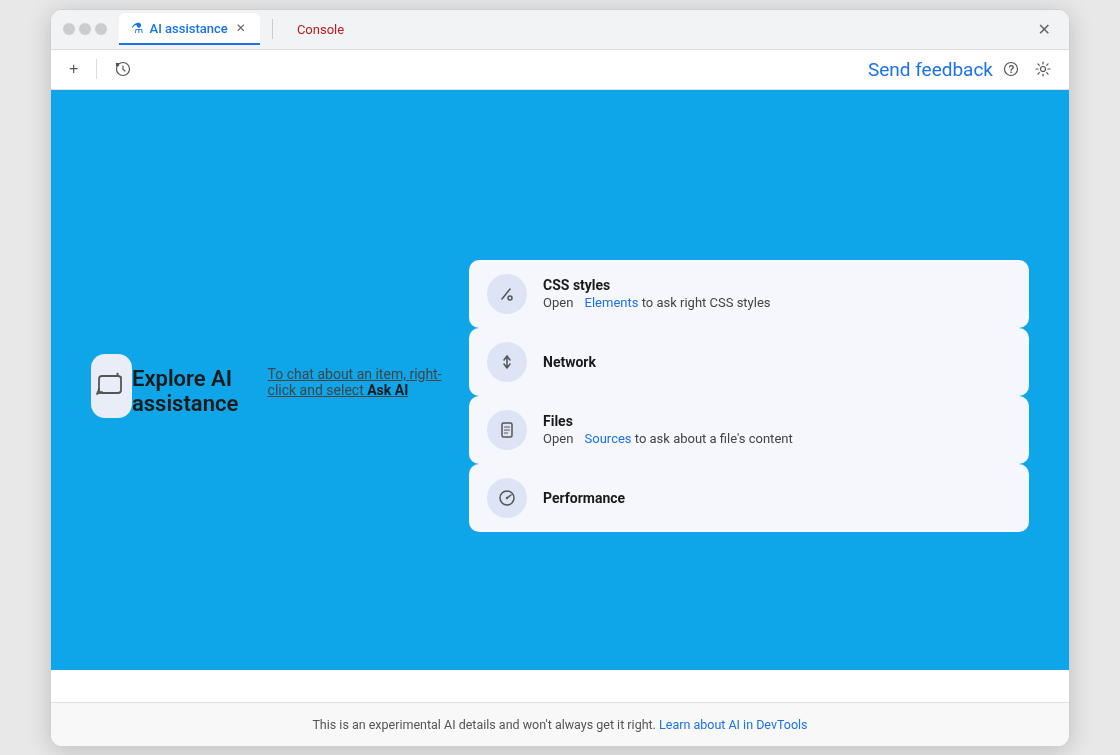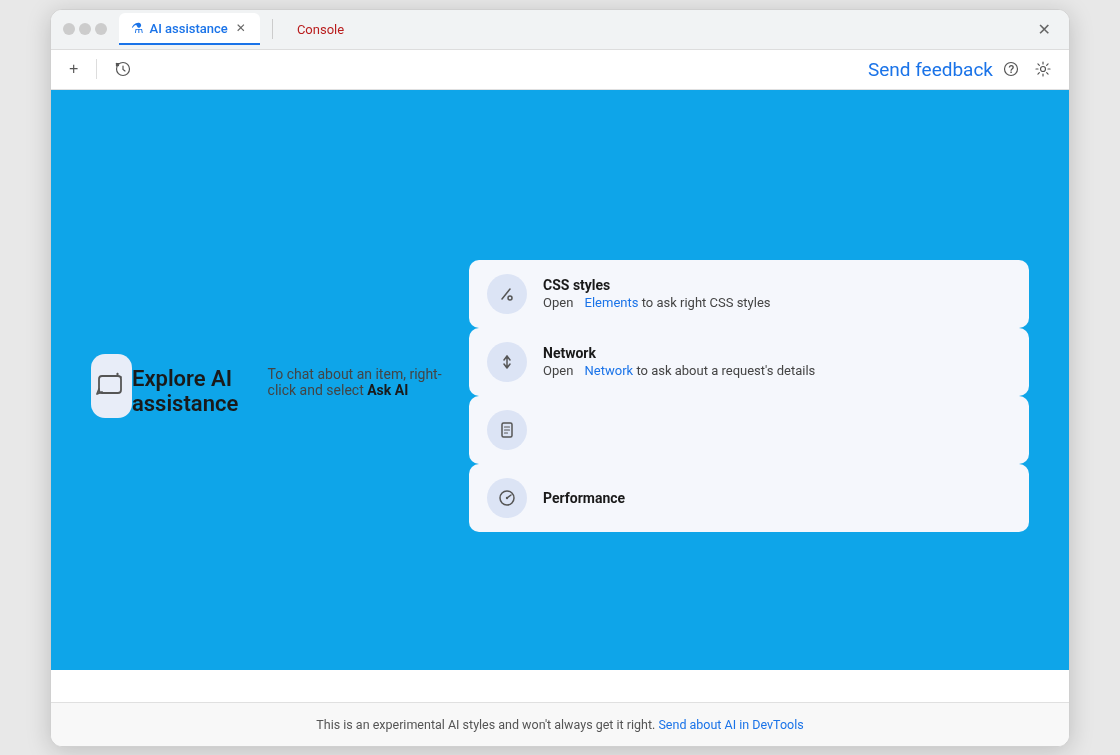"To chat about an item," .explore-subtitle { text-decoration: none -> underline }
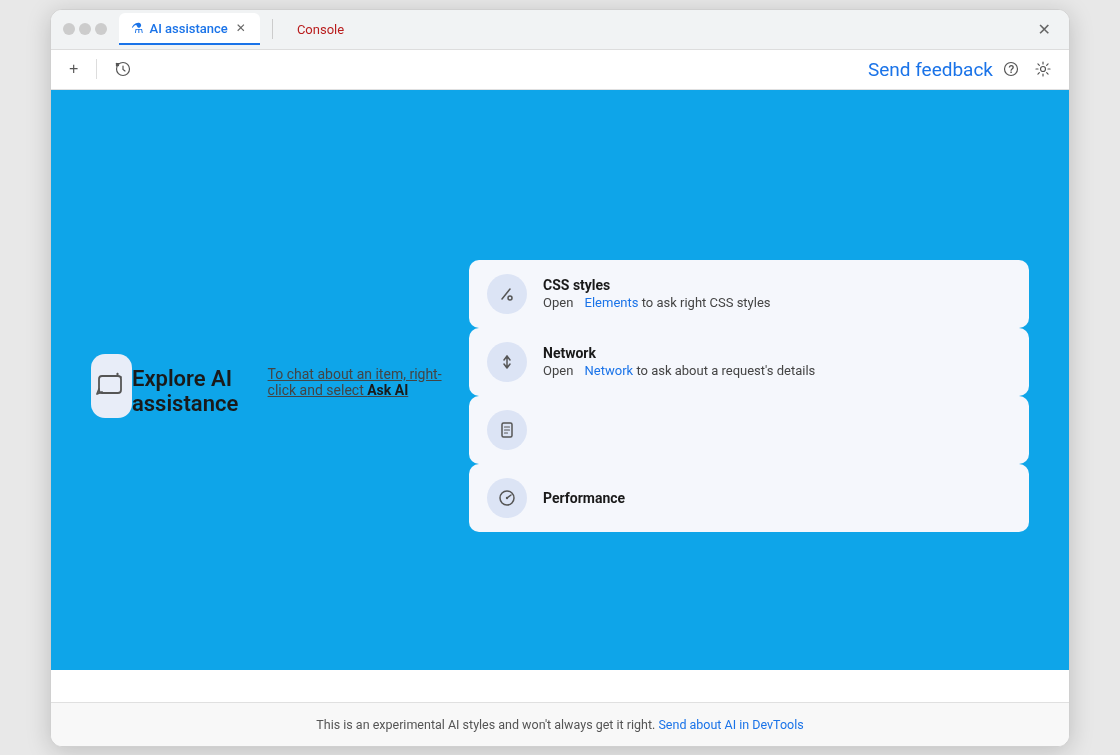"Open Network to ask about" span.feature-desc { html: <span> <span>Open </span><a>Network</a><span> to ask about a request's details</span> </span> -> none }
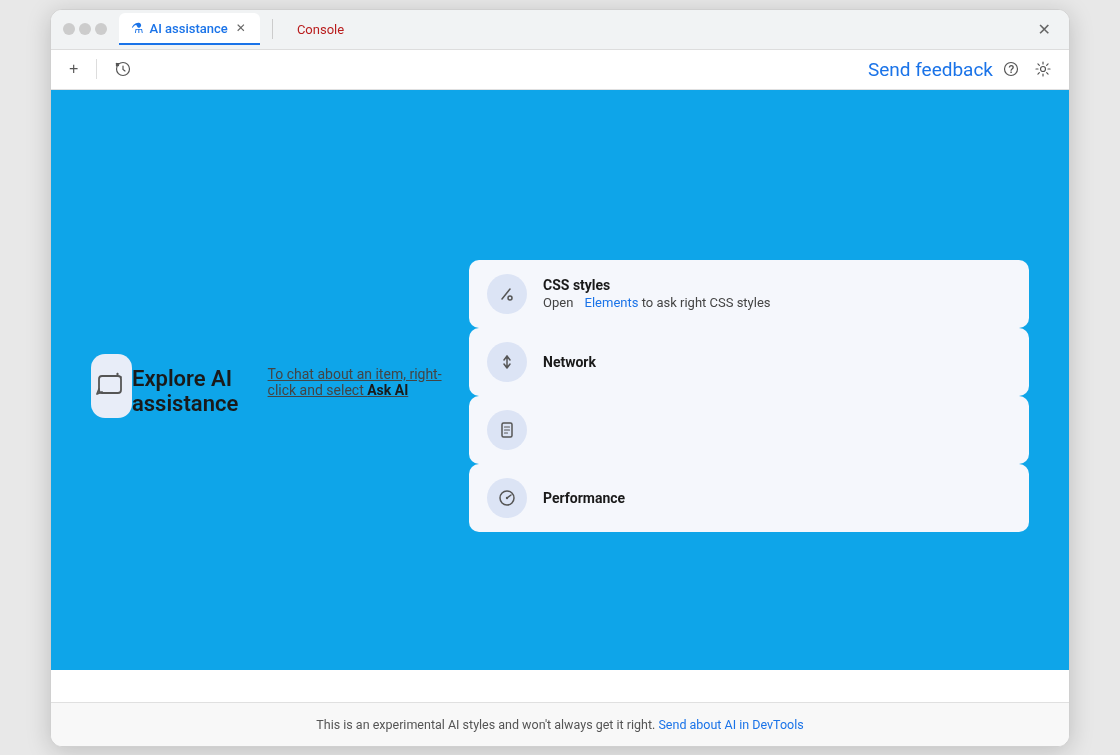"Files" div.feature-text { html: none -> <div> <span>Files</span> <span> <span>Open </span><a>Sources</a><span> to ask about a file's content</span> </span> </div> }
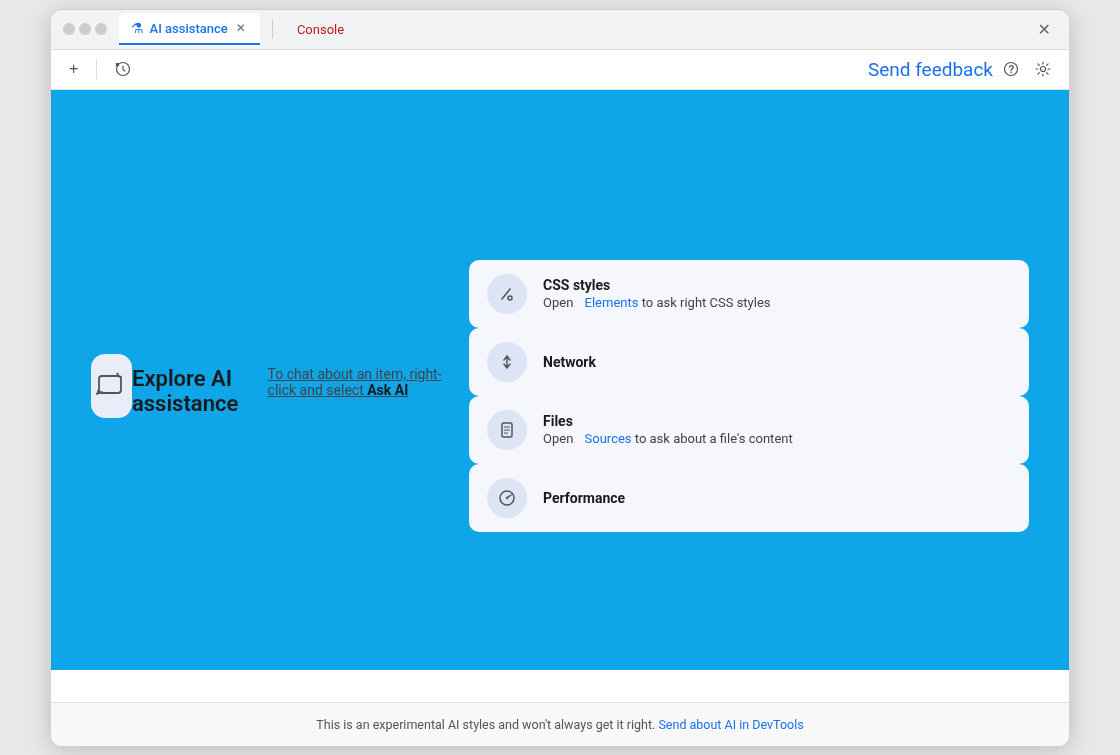"This is an experimental AI" span { text: styles -> details }
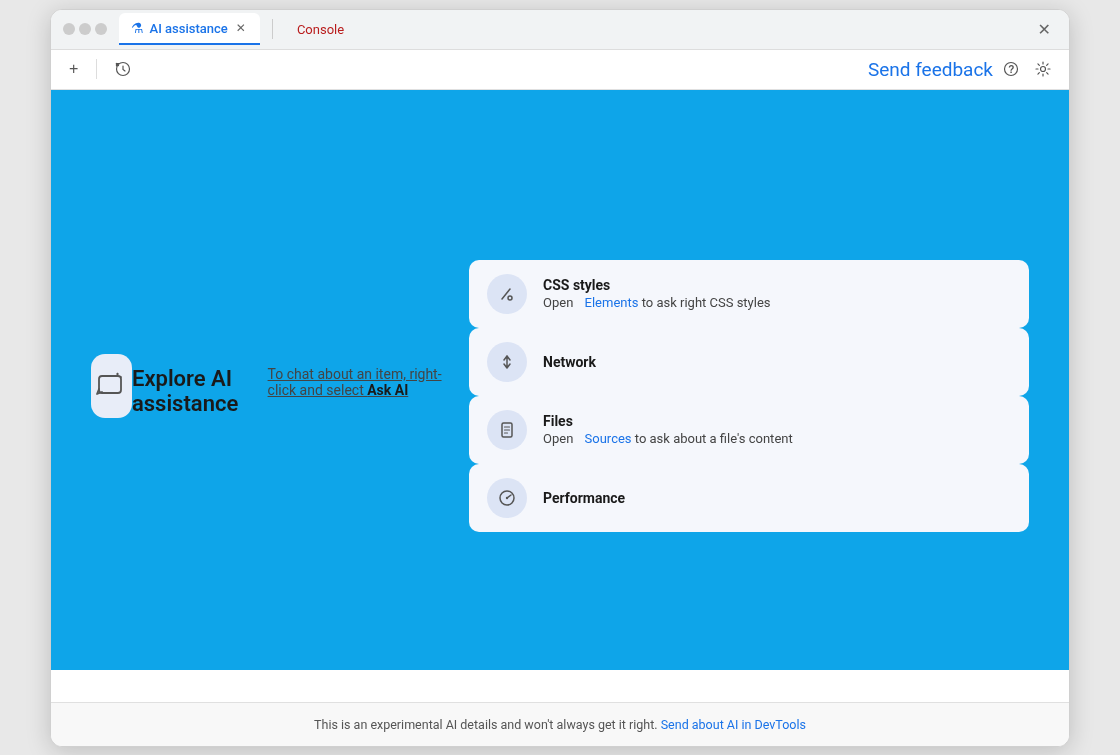"Send about AI in DevTools" a { text: Send -> Learn }
